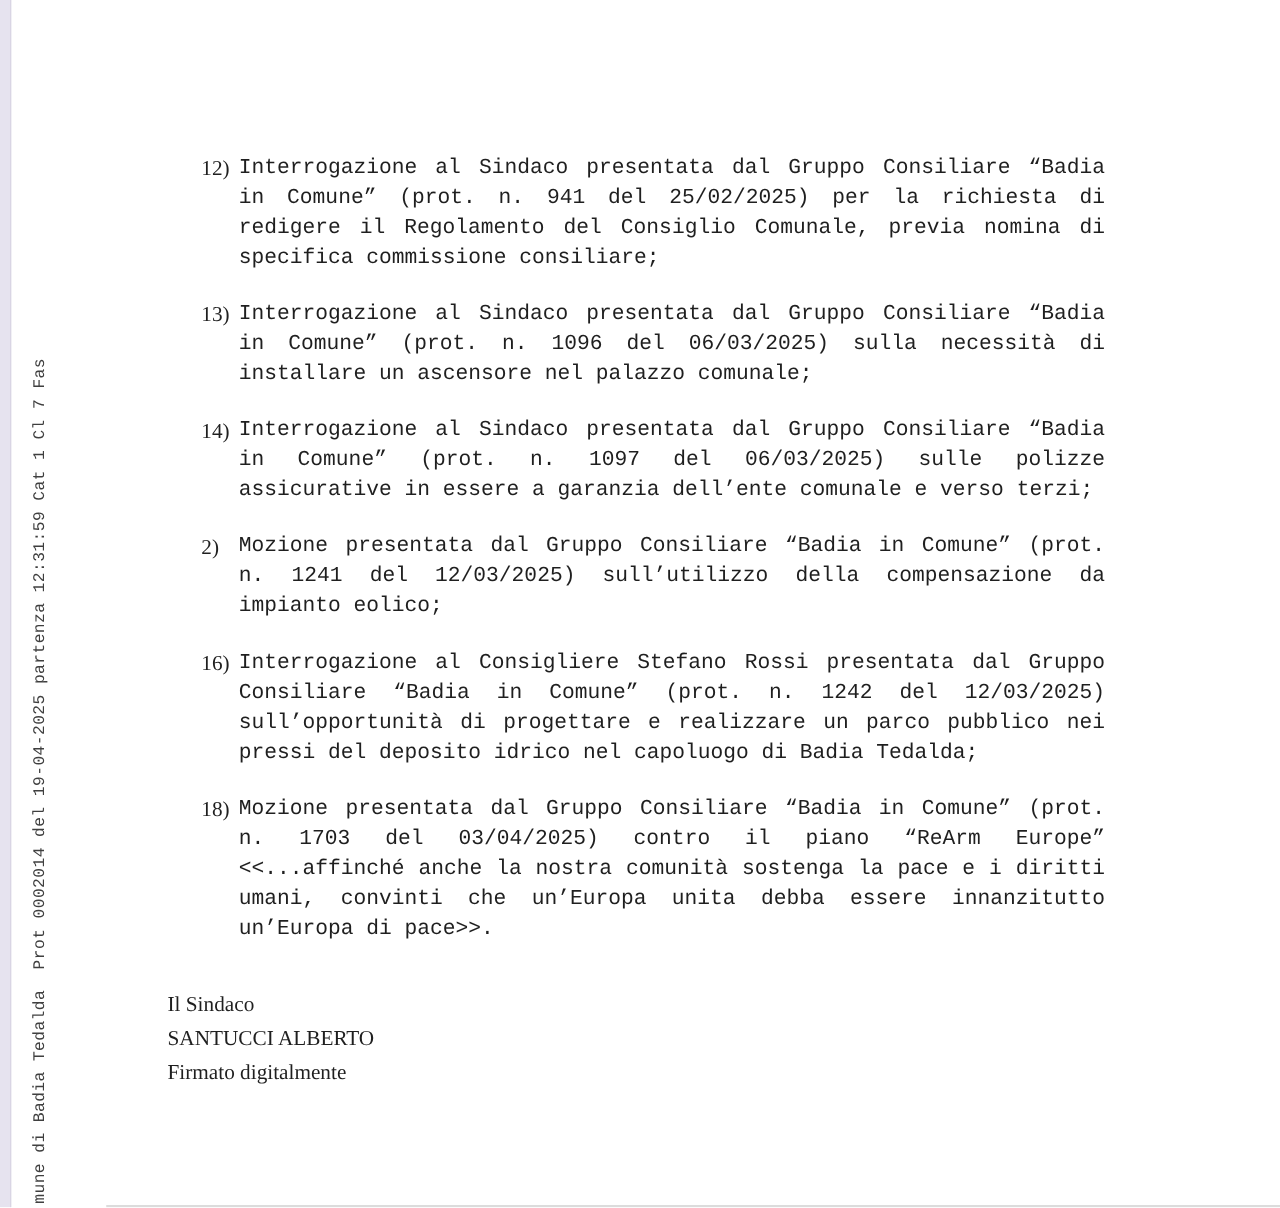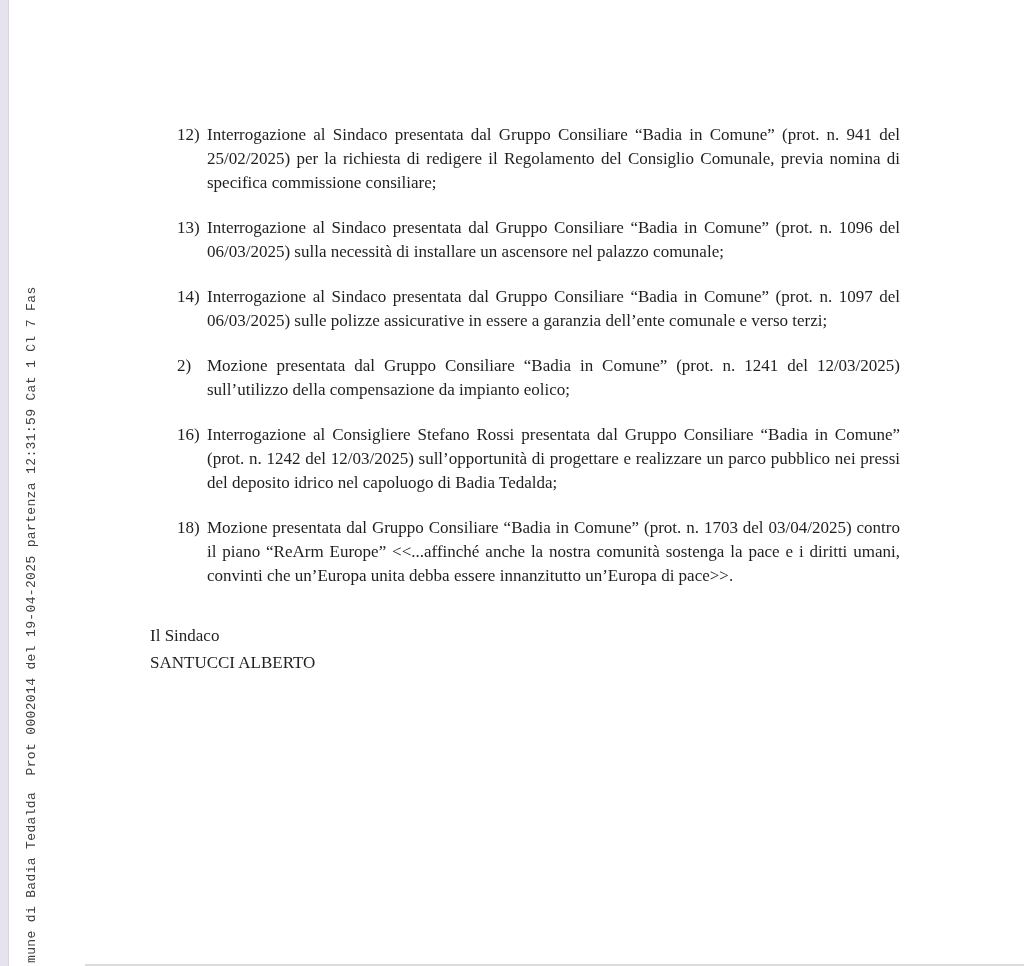"12)" .content { left: 150px -> 134px }
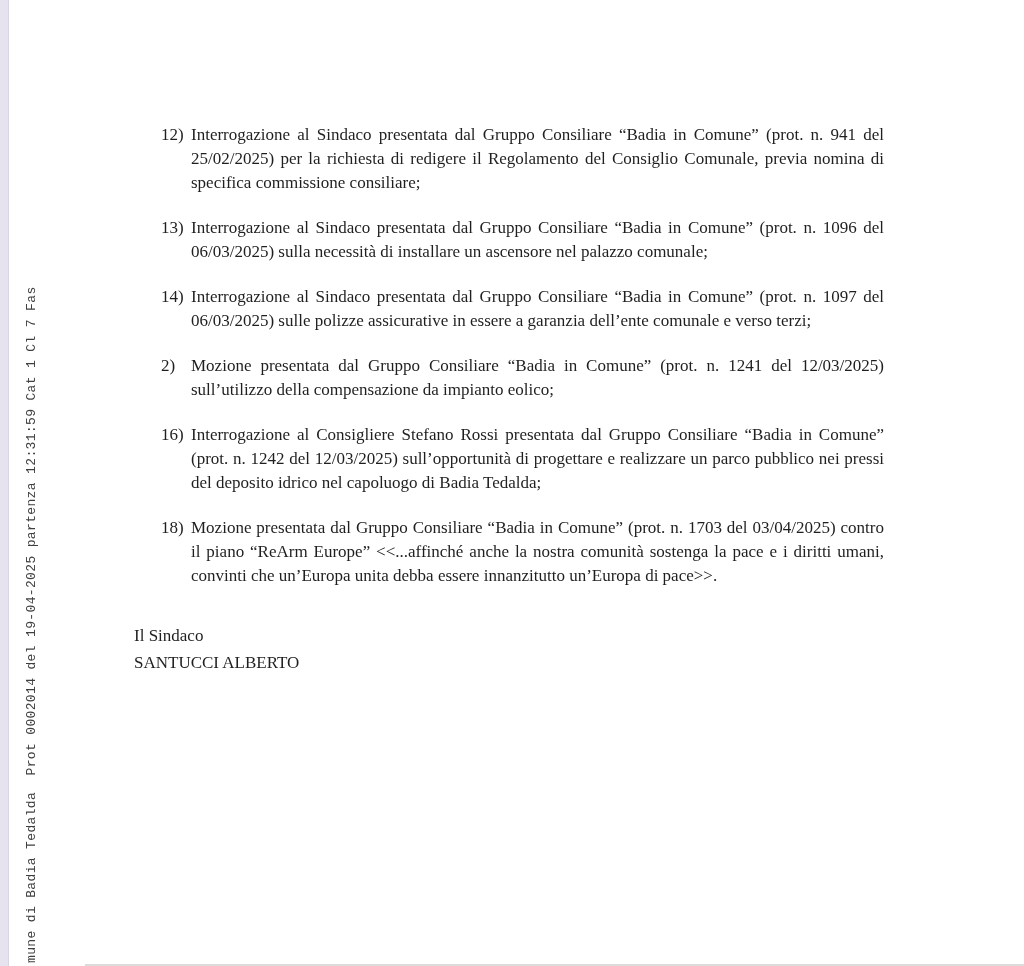"Interrogazione al Sindaco presentata dal" .txt { font-family: none -> Liberation Mono, monospace }
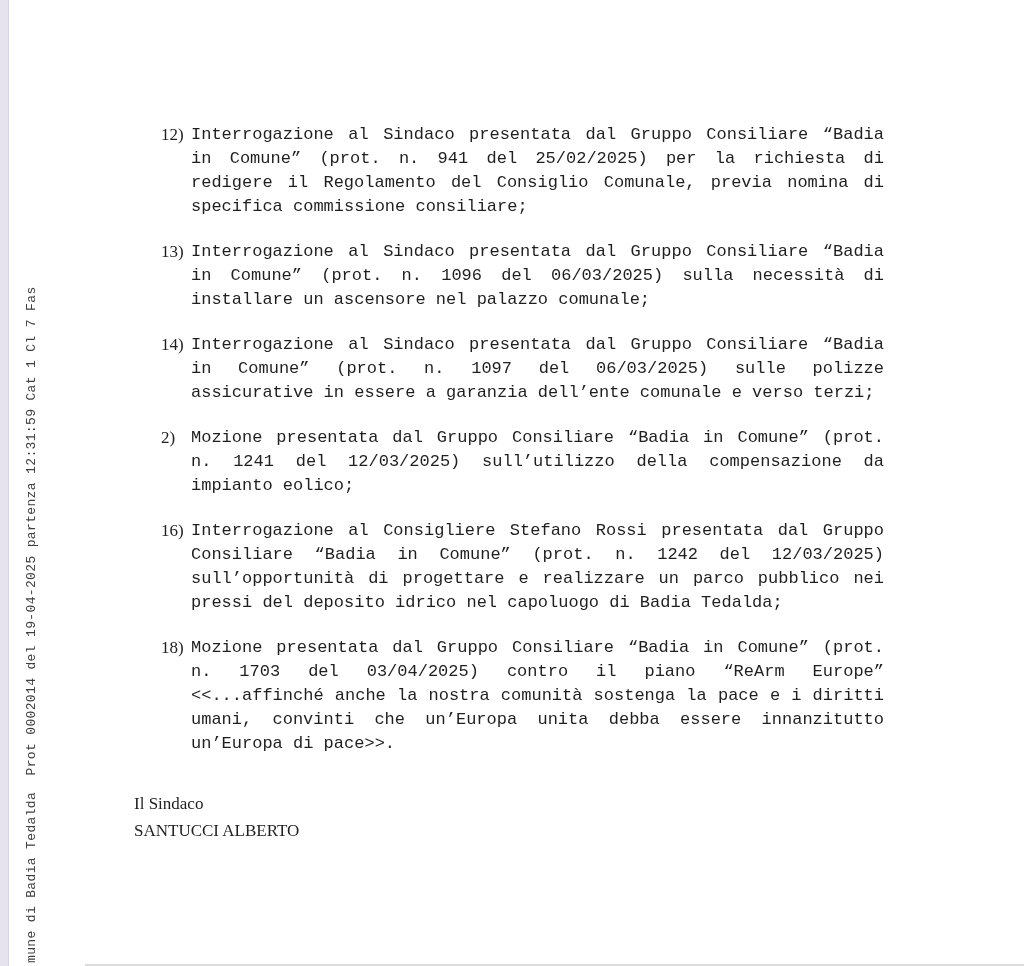"Firmato digitalmente" div { html: none -> <div>Firmato digitalmente</div> }
